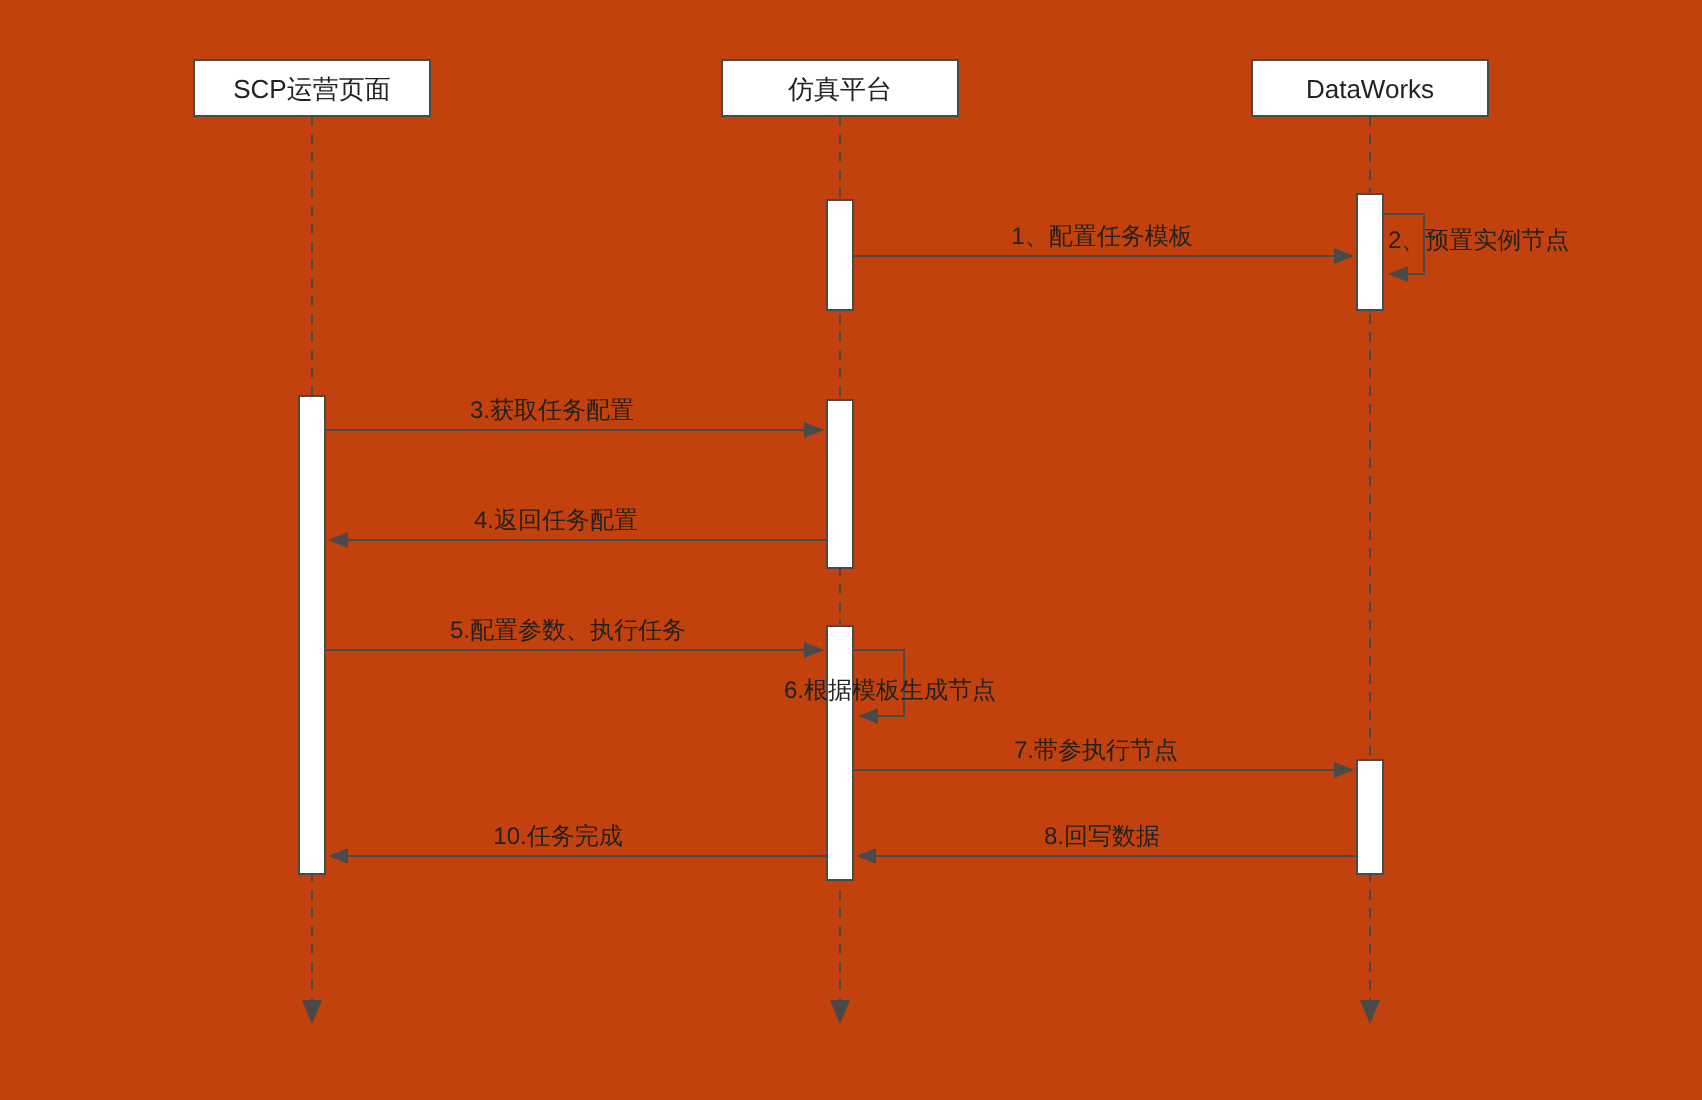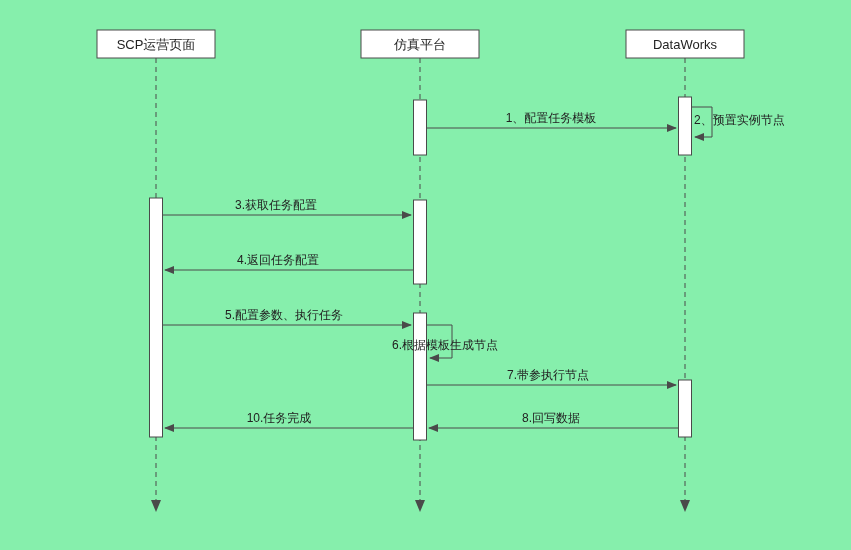"SCP运营页面" .canvas { background: #86efac -> #c2410c }
